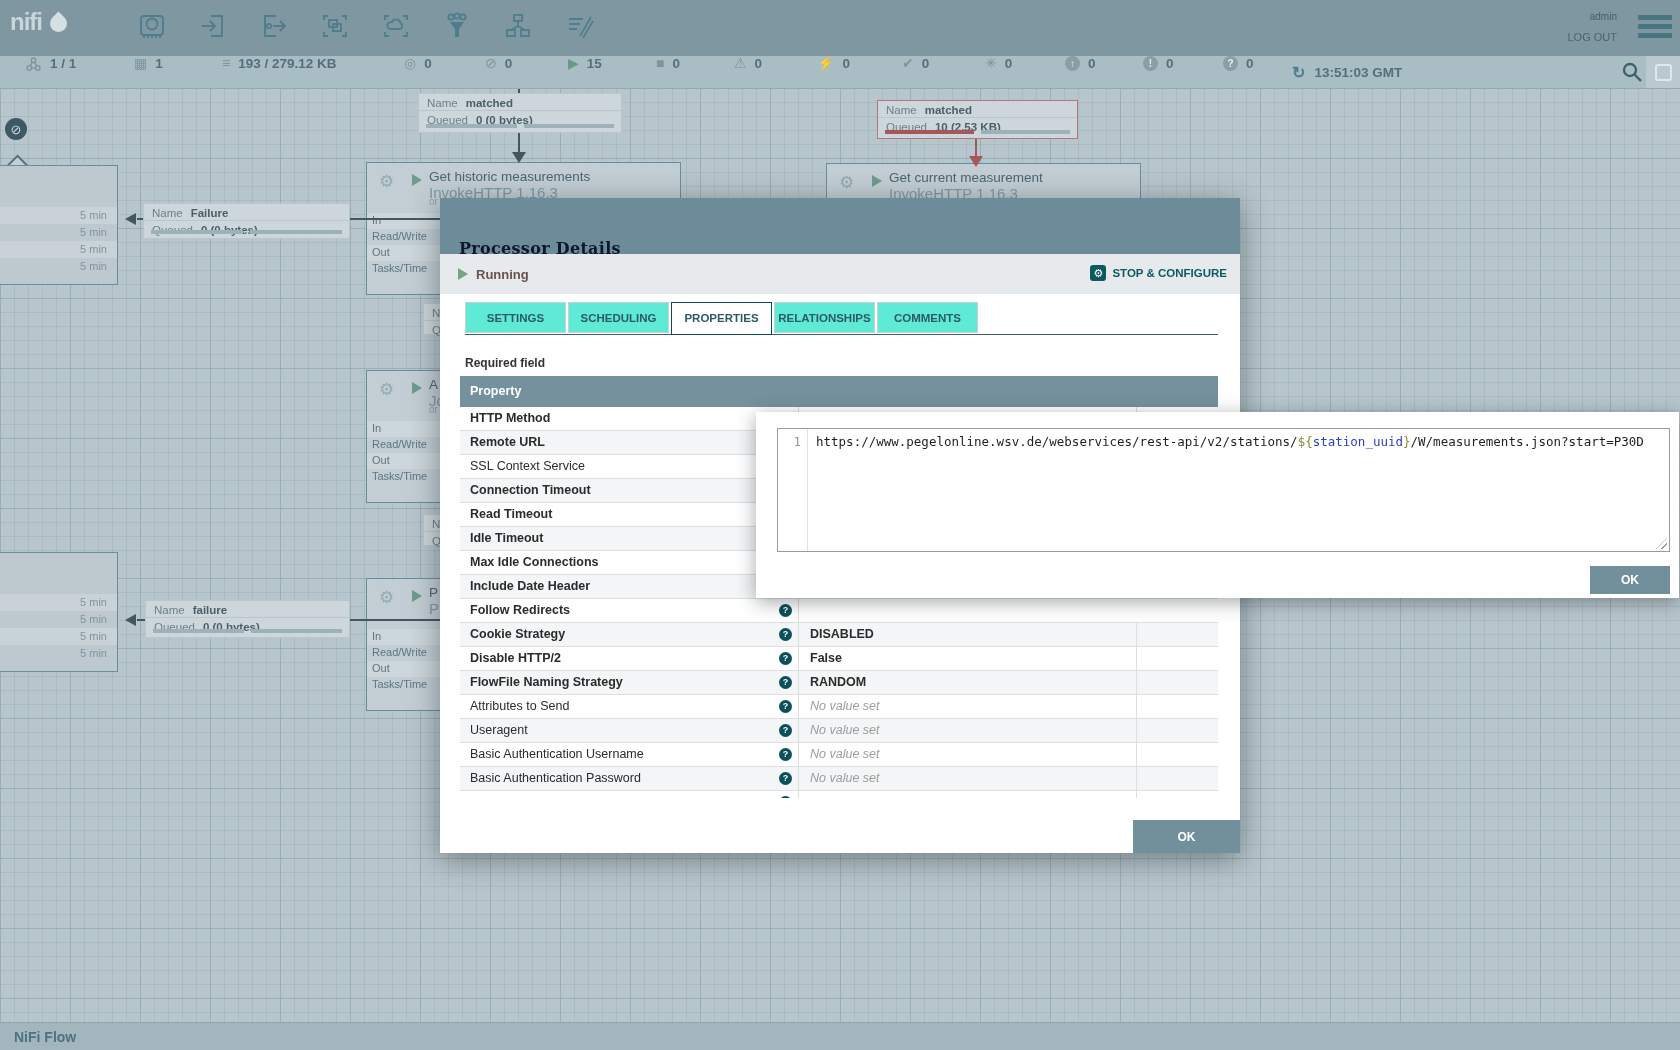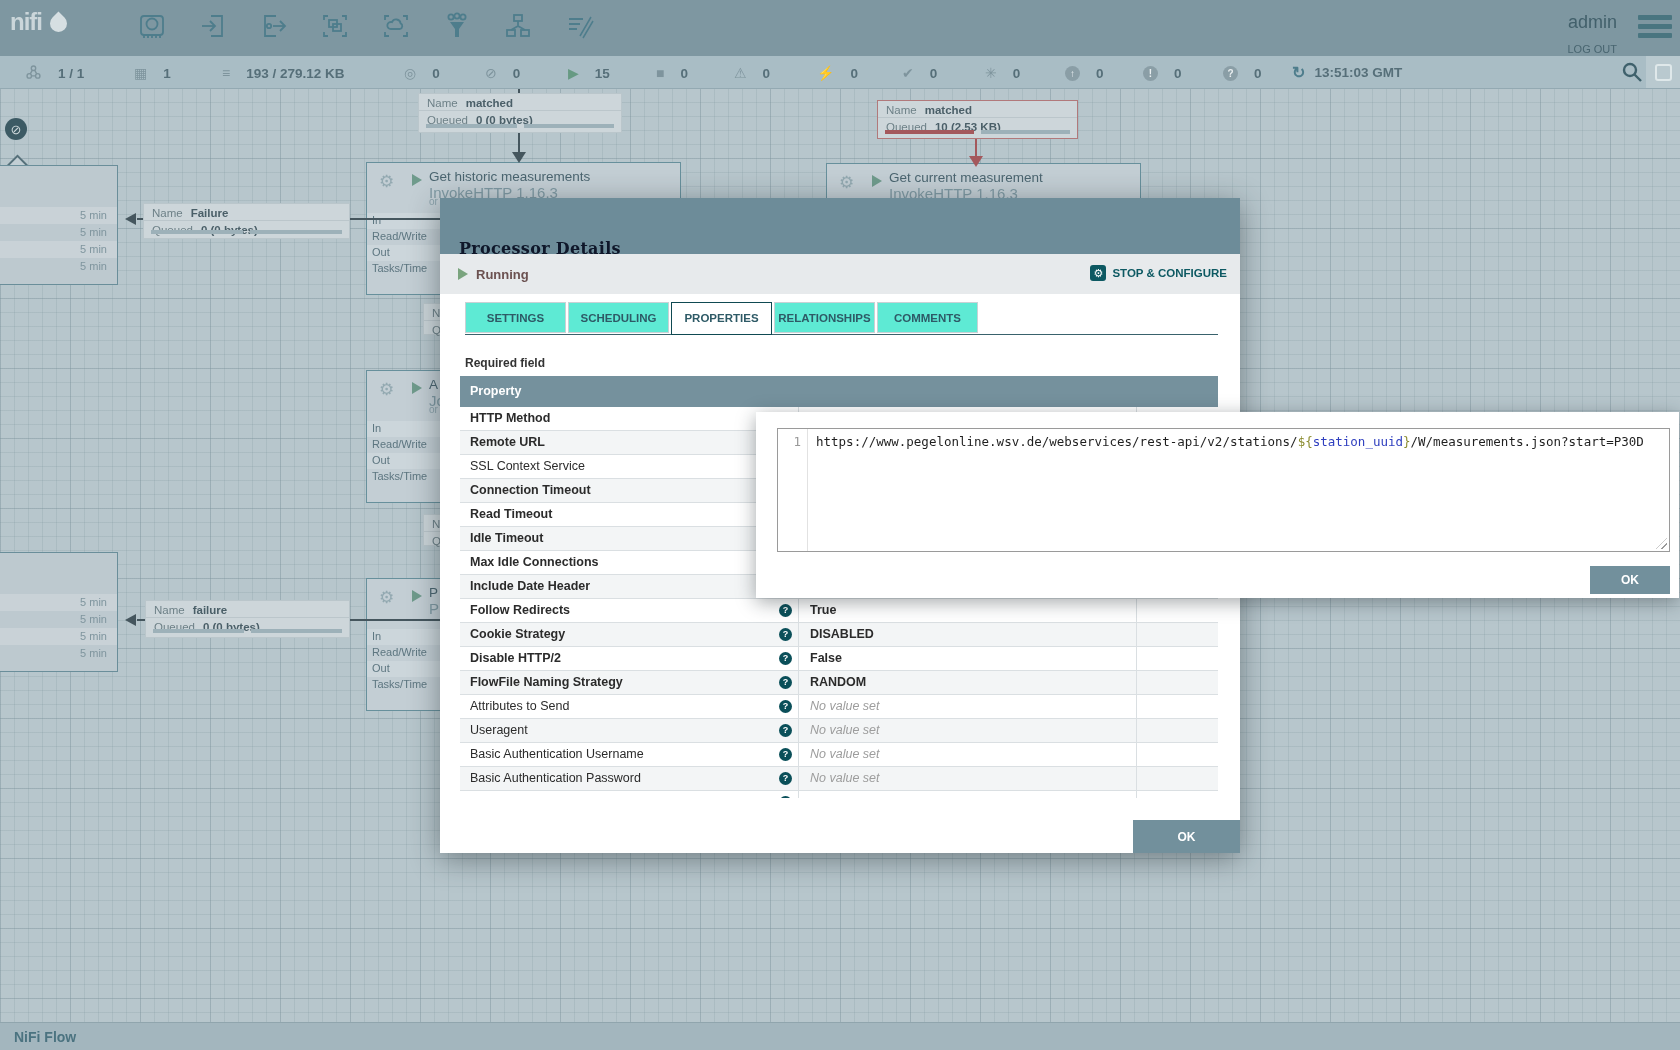"admin" #user-name { font-size: 18px -> 10px }
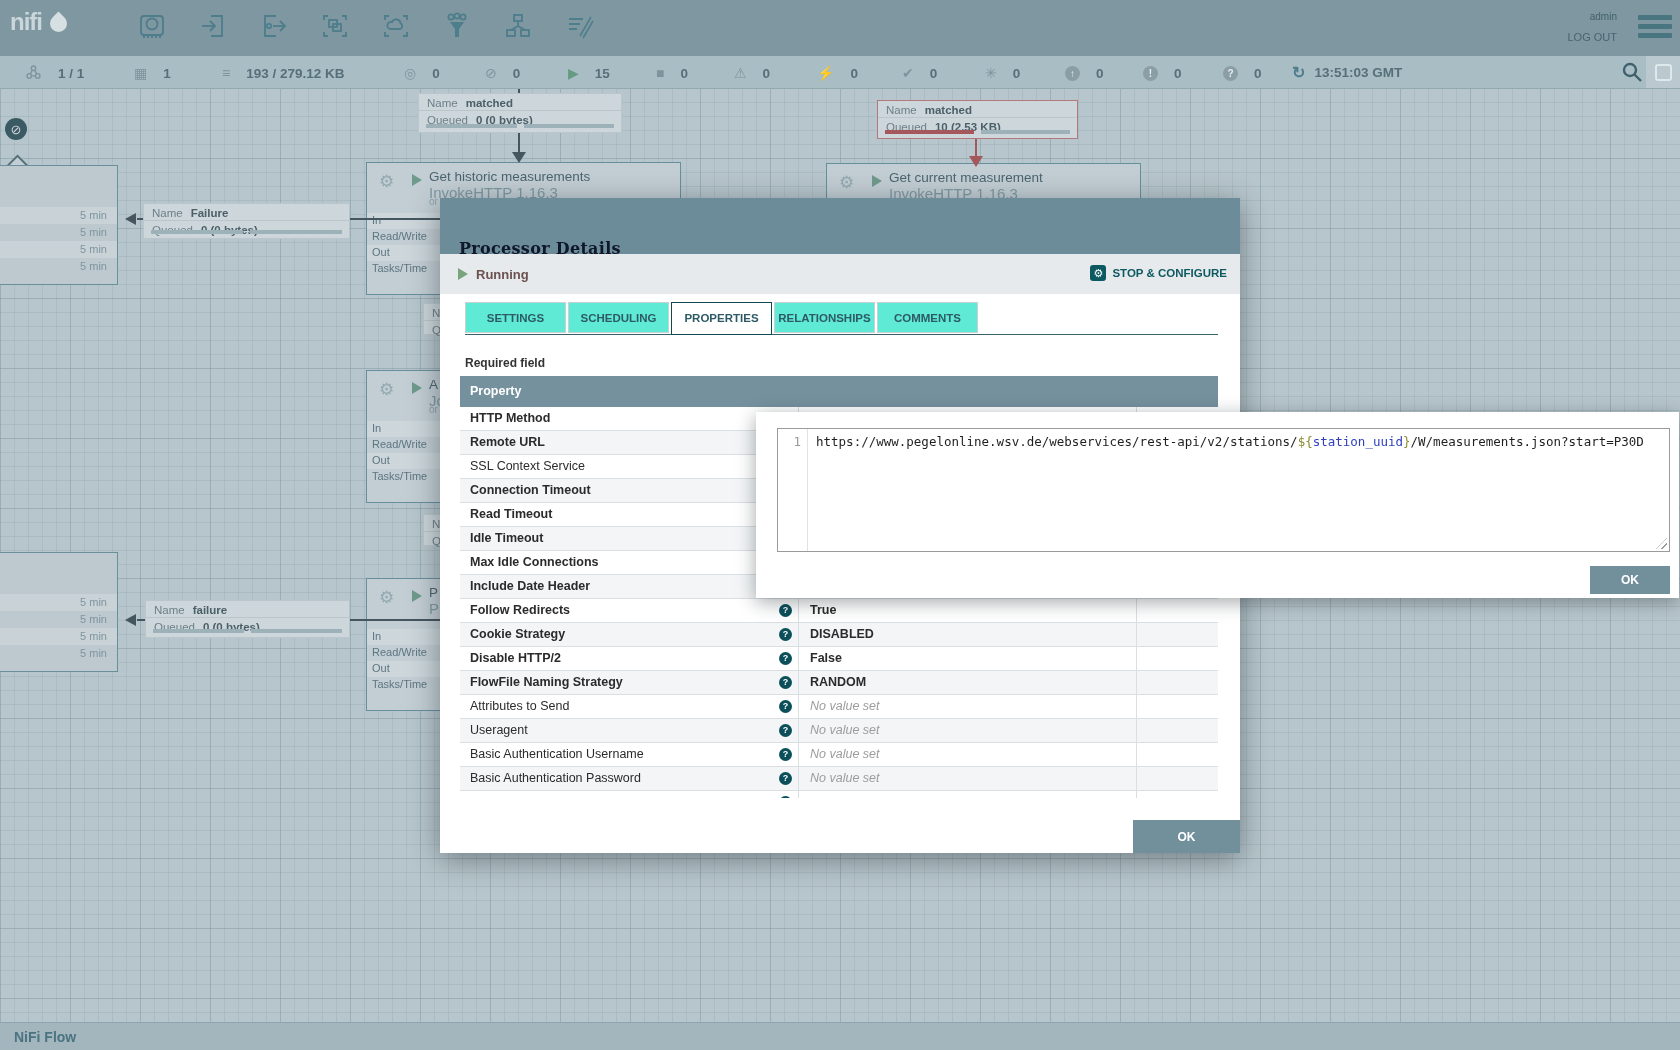"1 / 1" .sbitem { align-items: center -> none; gap: 16px -> 8px }
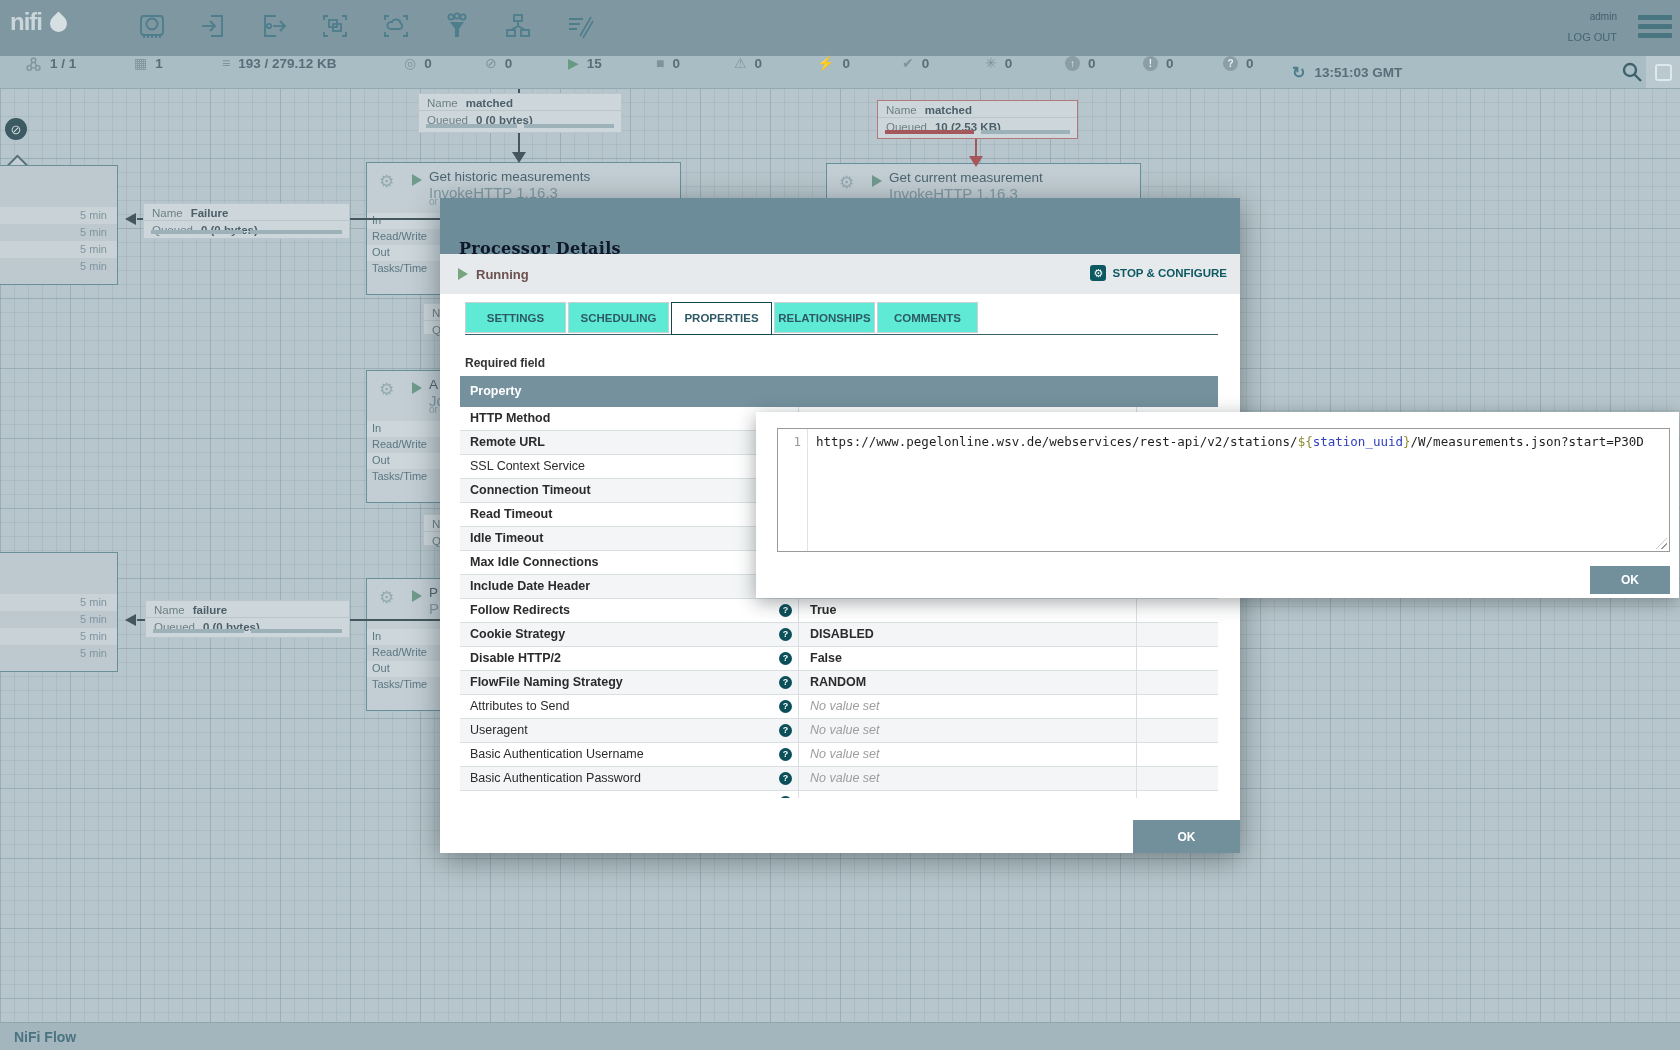"True" div.vc { html: <div>True</div> -> none }
